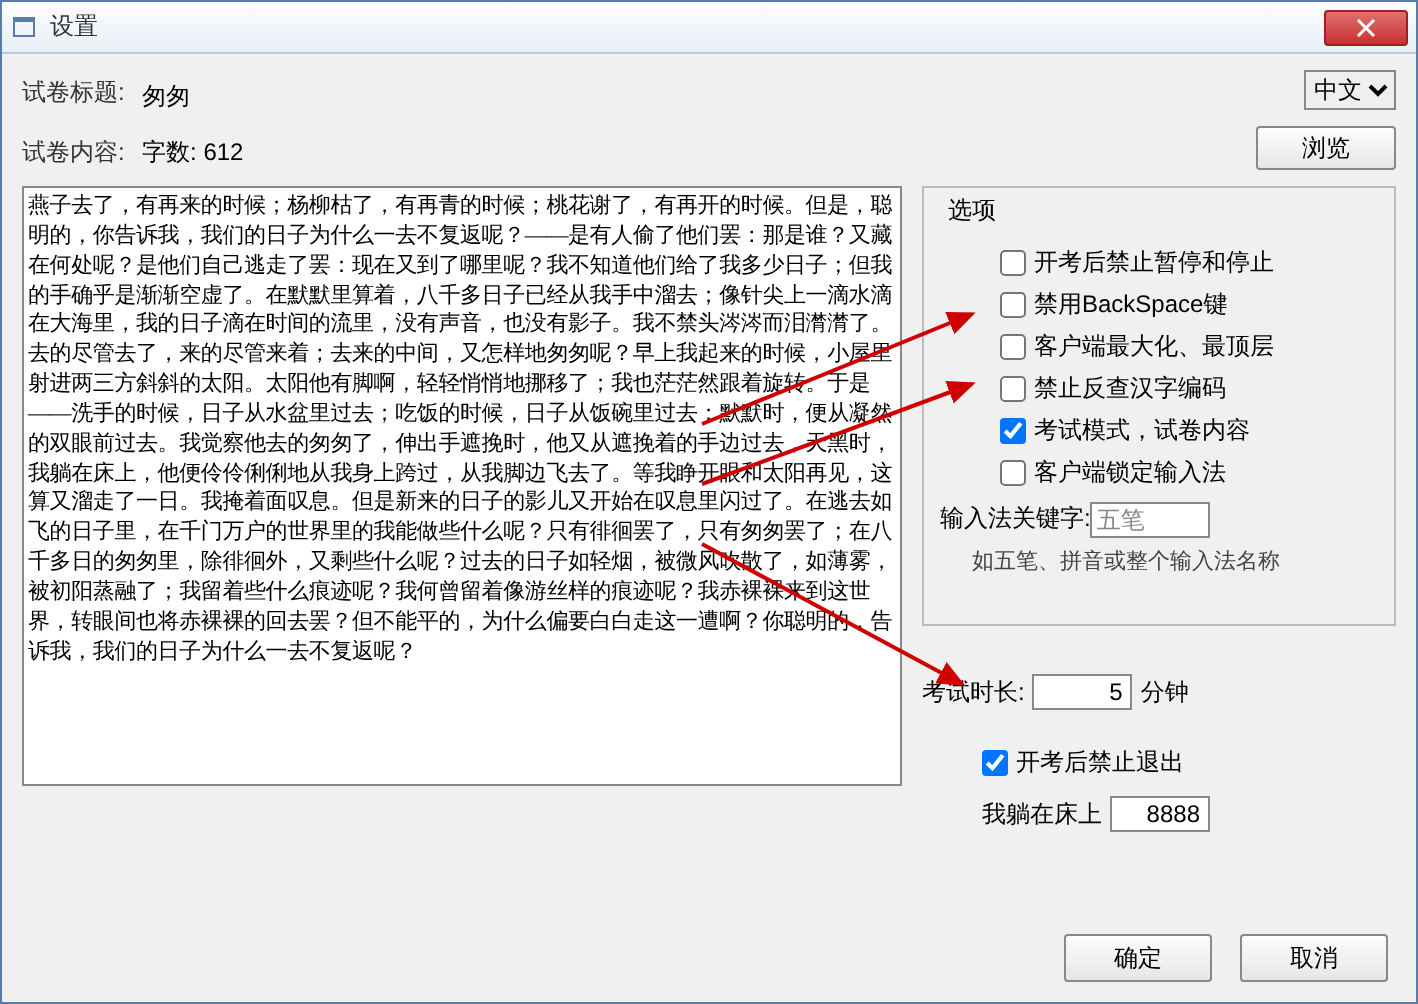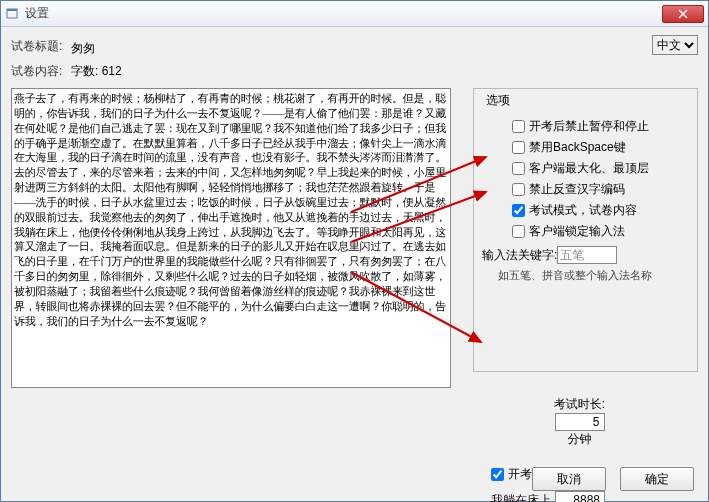"浏览" div.lang { html: none -> <div> <button>浏览</button> </div> }
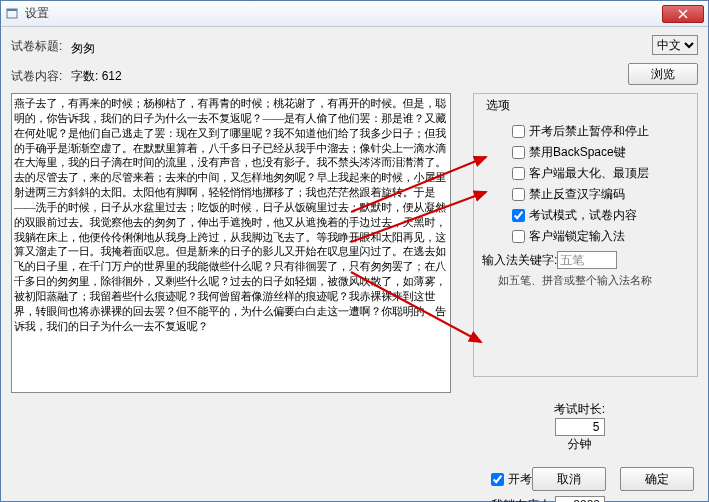"选项" .fieldset { height: 284px -> 220px; margin-left: 12px -> none }
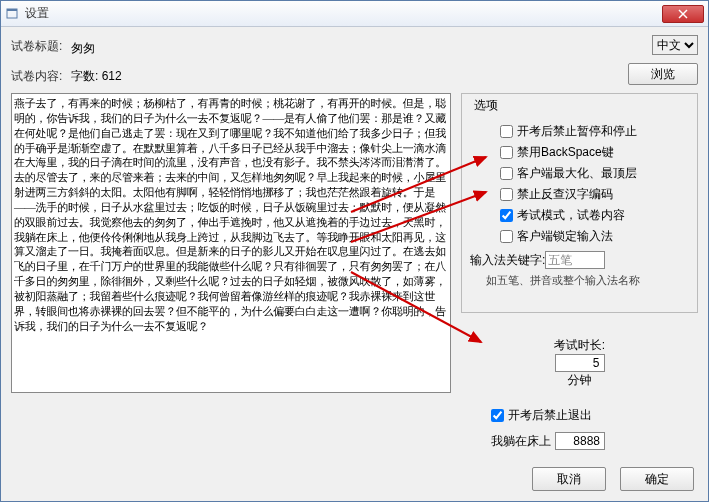"输入法关键字:" .ime-row { align-items: center -> flex-start }
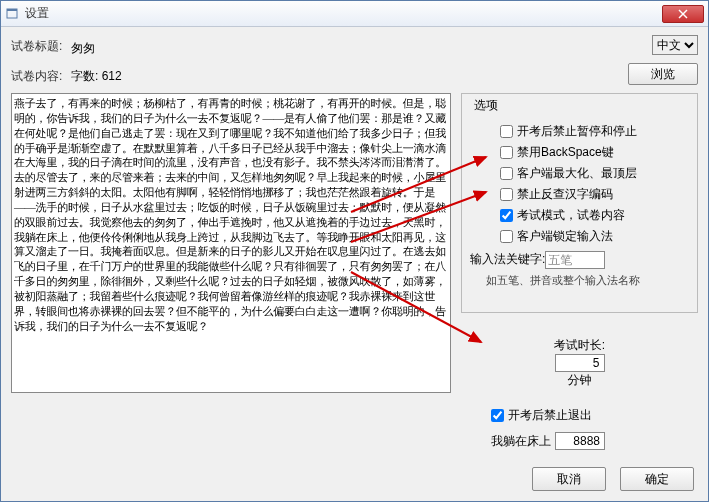"考试时长:" .duration { flex-direction: column -> none }
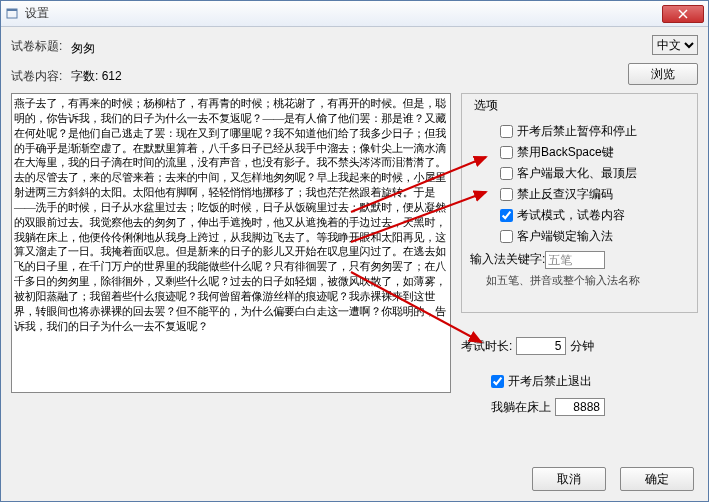"取消" button.dlg-btn { order: before "确定" -> after "确定" }
